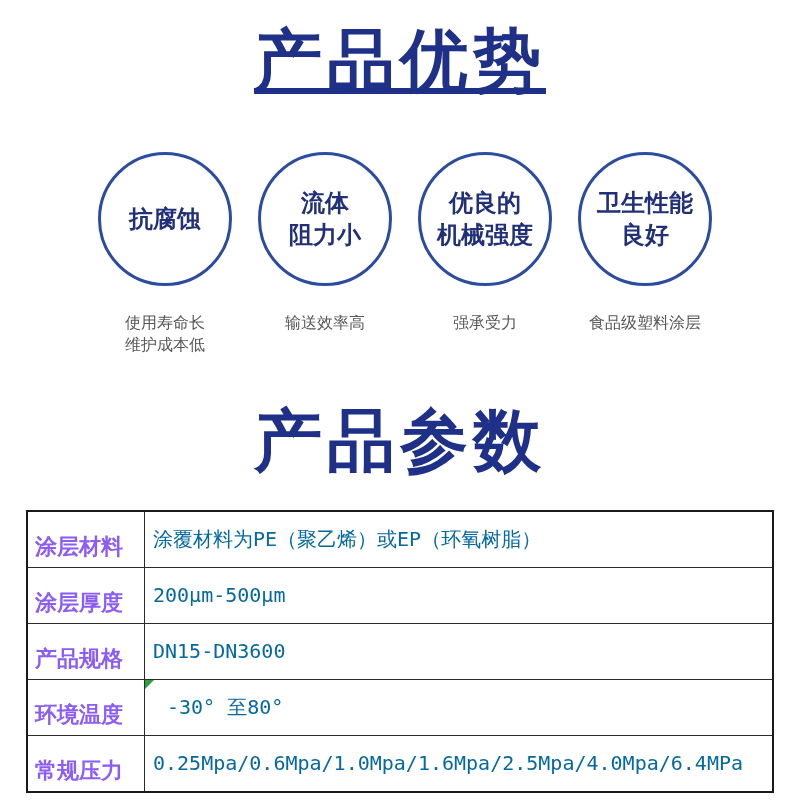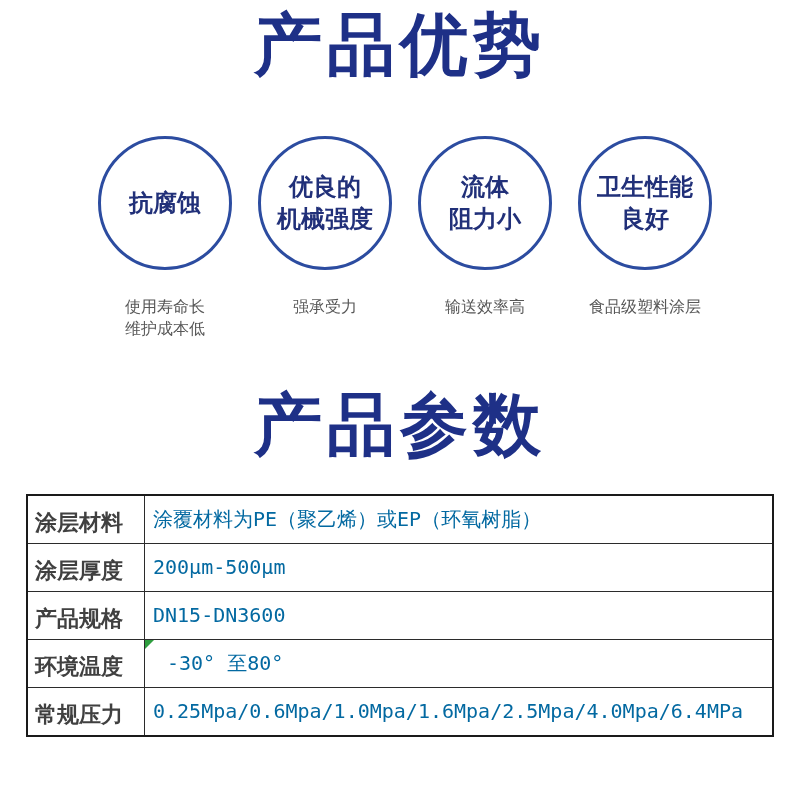"产品优势" #advantages-title { padding-top: 4px -> 20px; text-decoration: none -> underline }
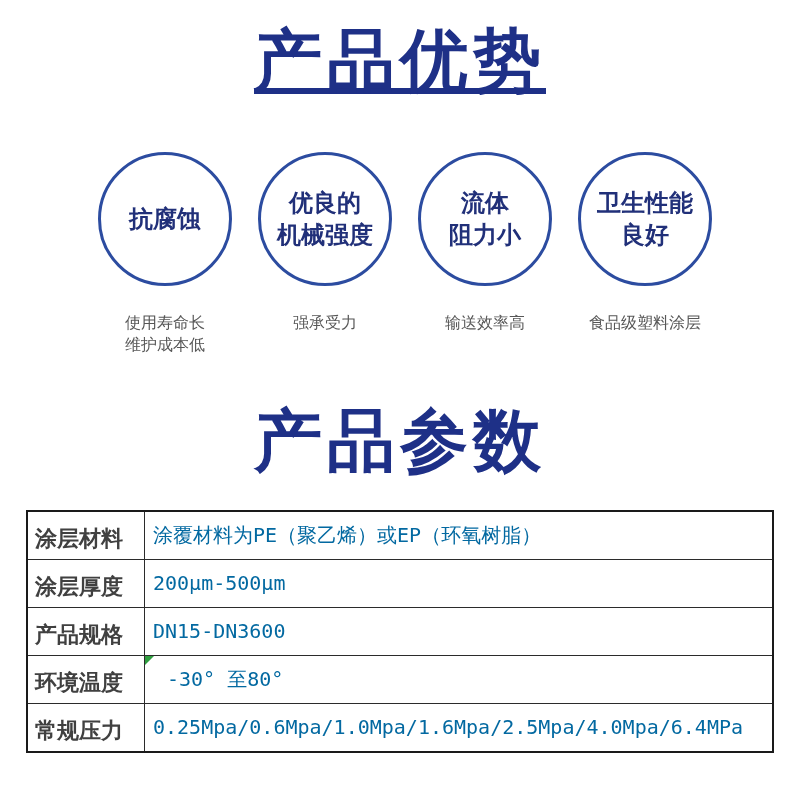"优良的" div.adv-item { order: before "流体" -> after "流体" }
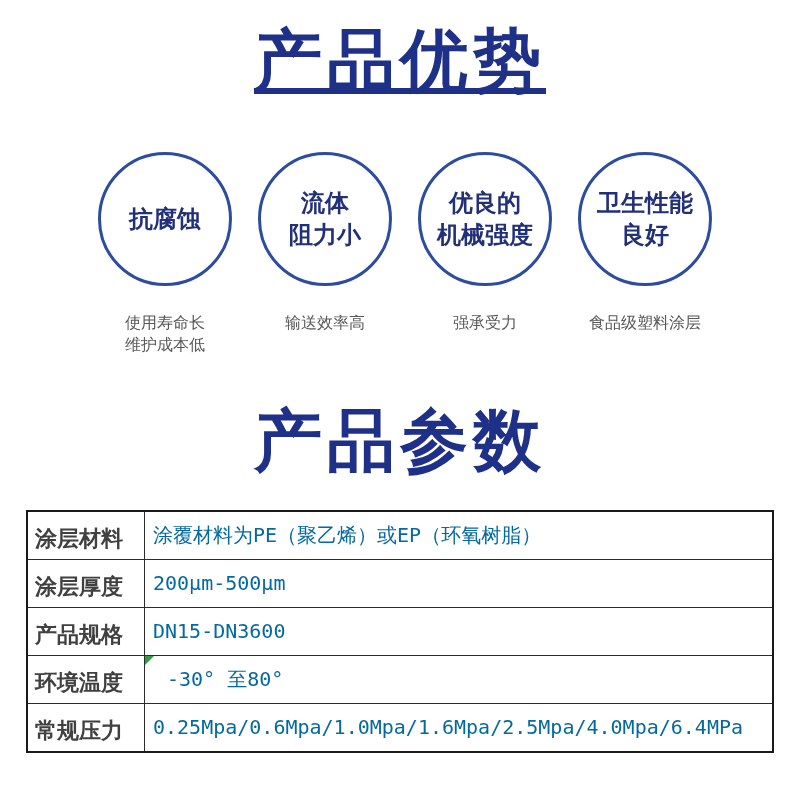"涂层材料" .params-table td.label-cell { color: #404040 -> #8b5cf6; padding: 8px 2px 0 7px -> 16px 2px 0 7px }
